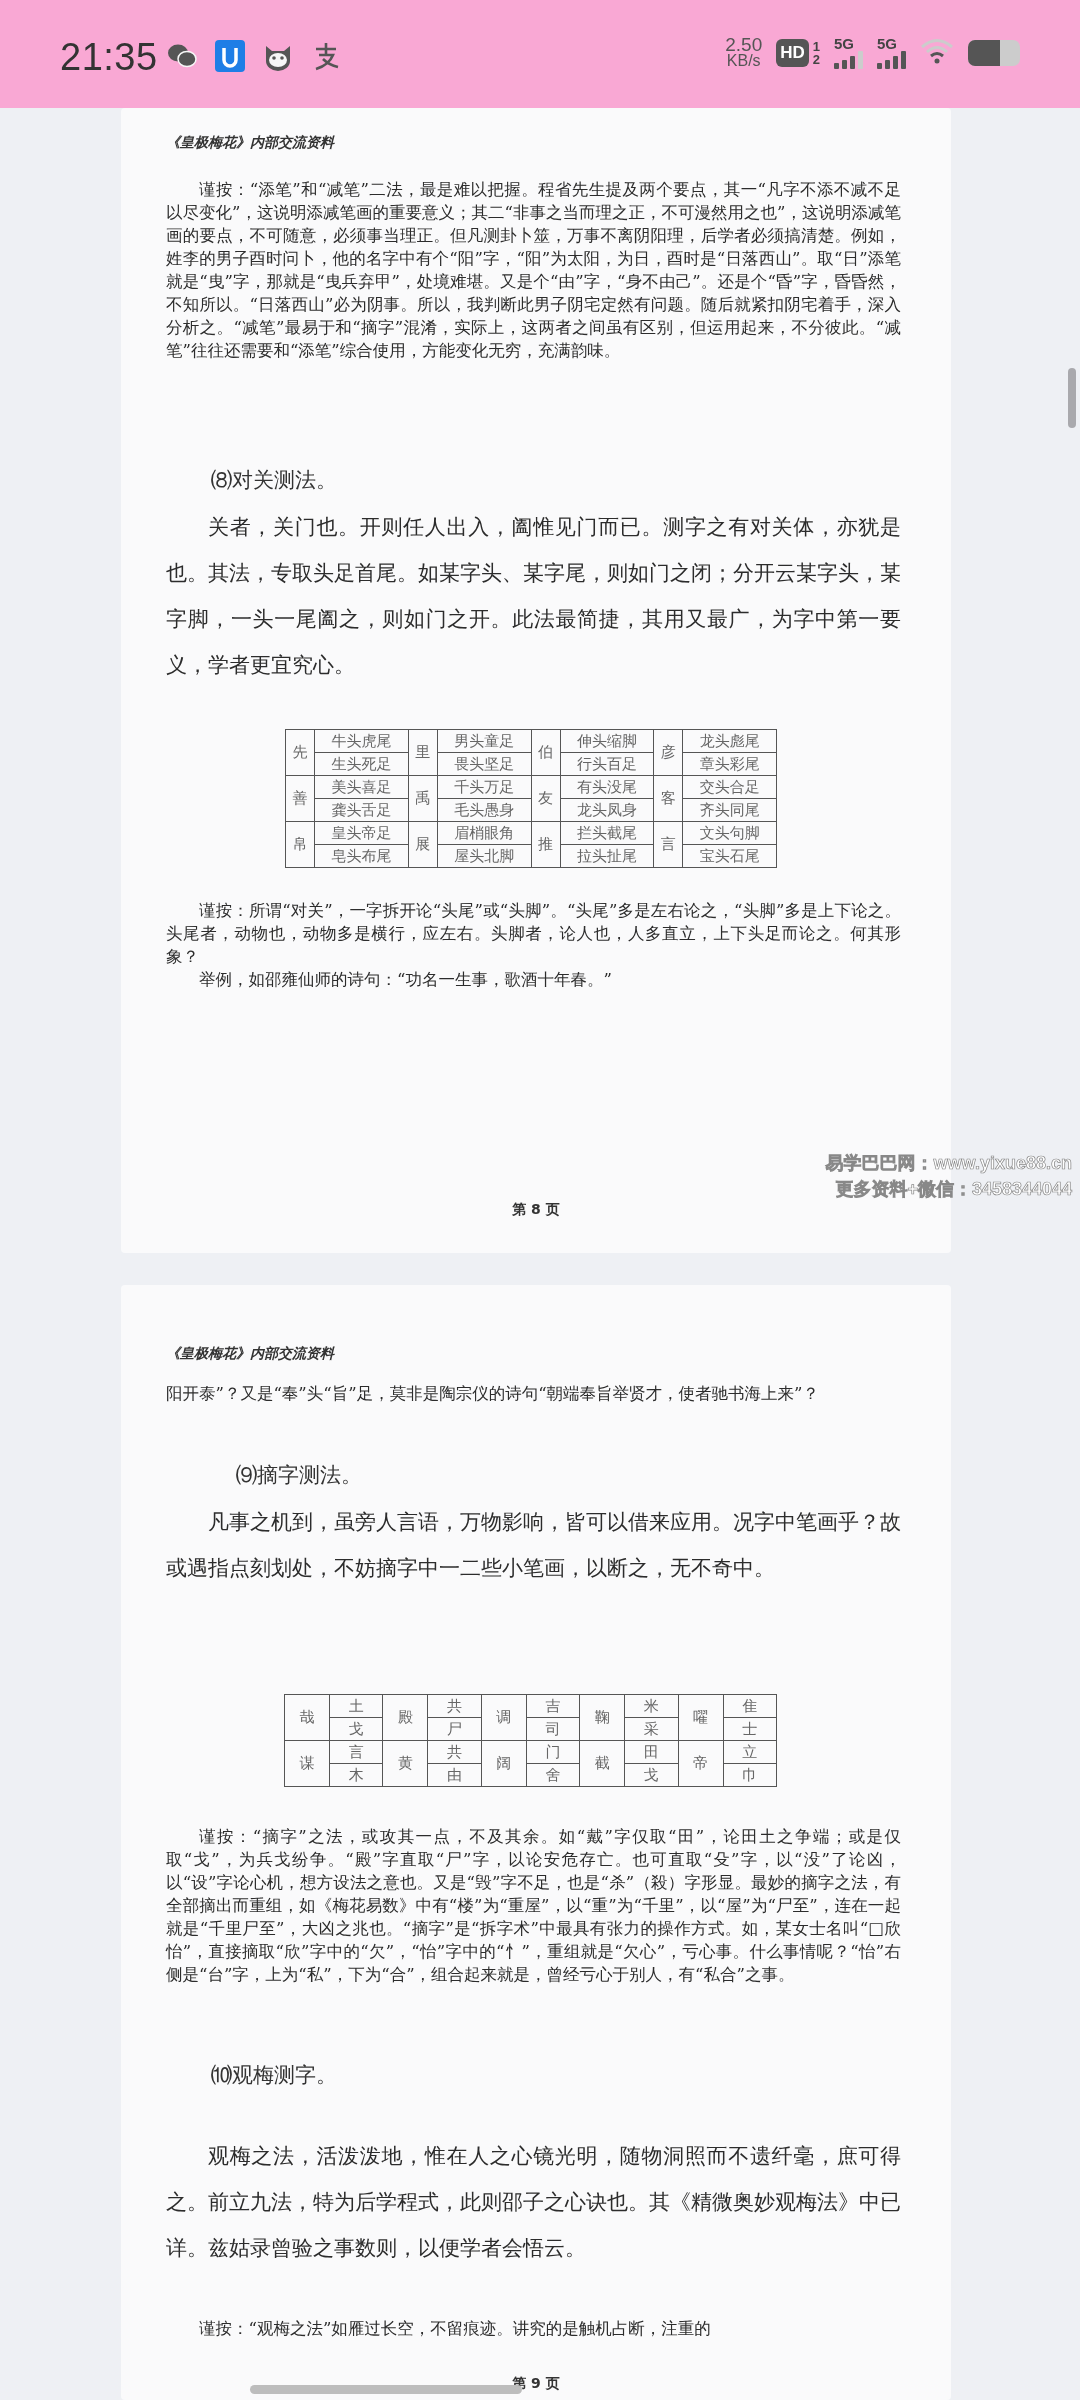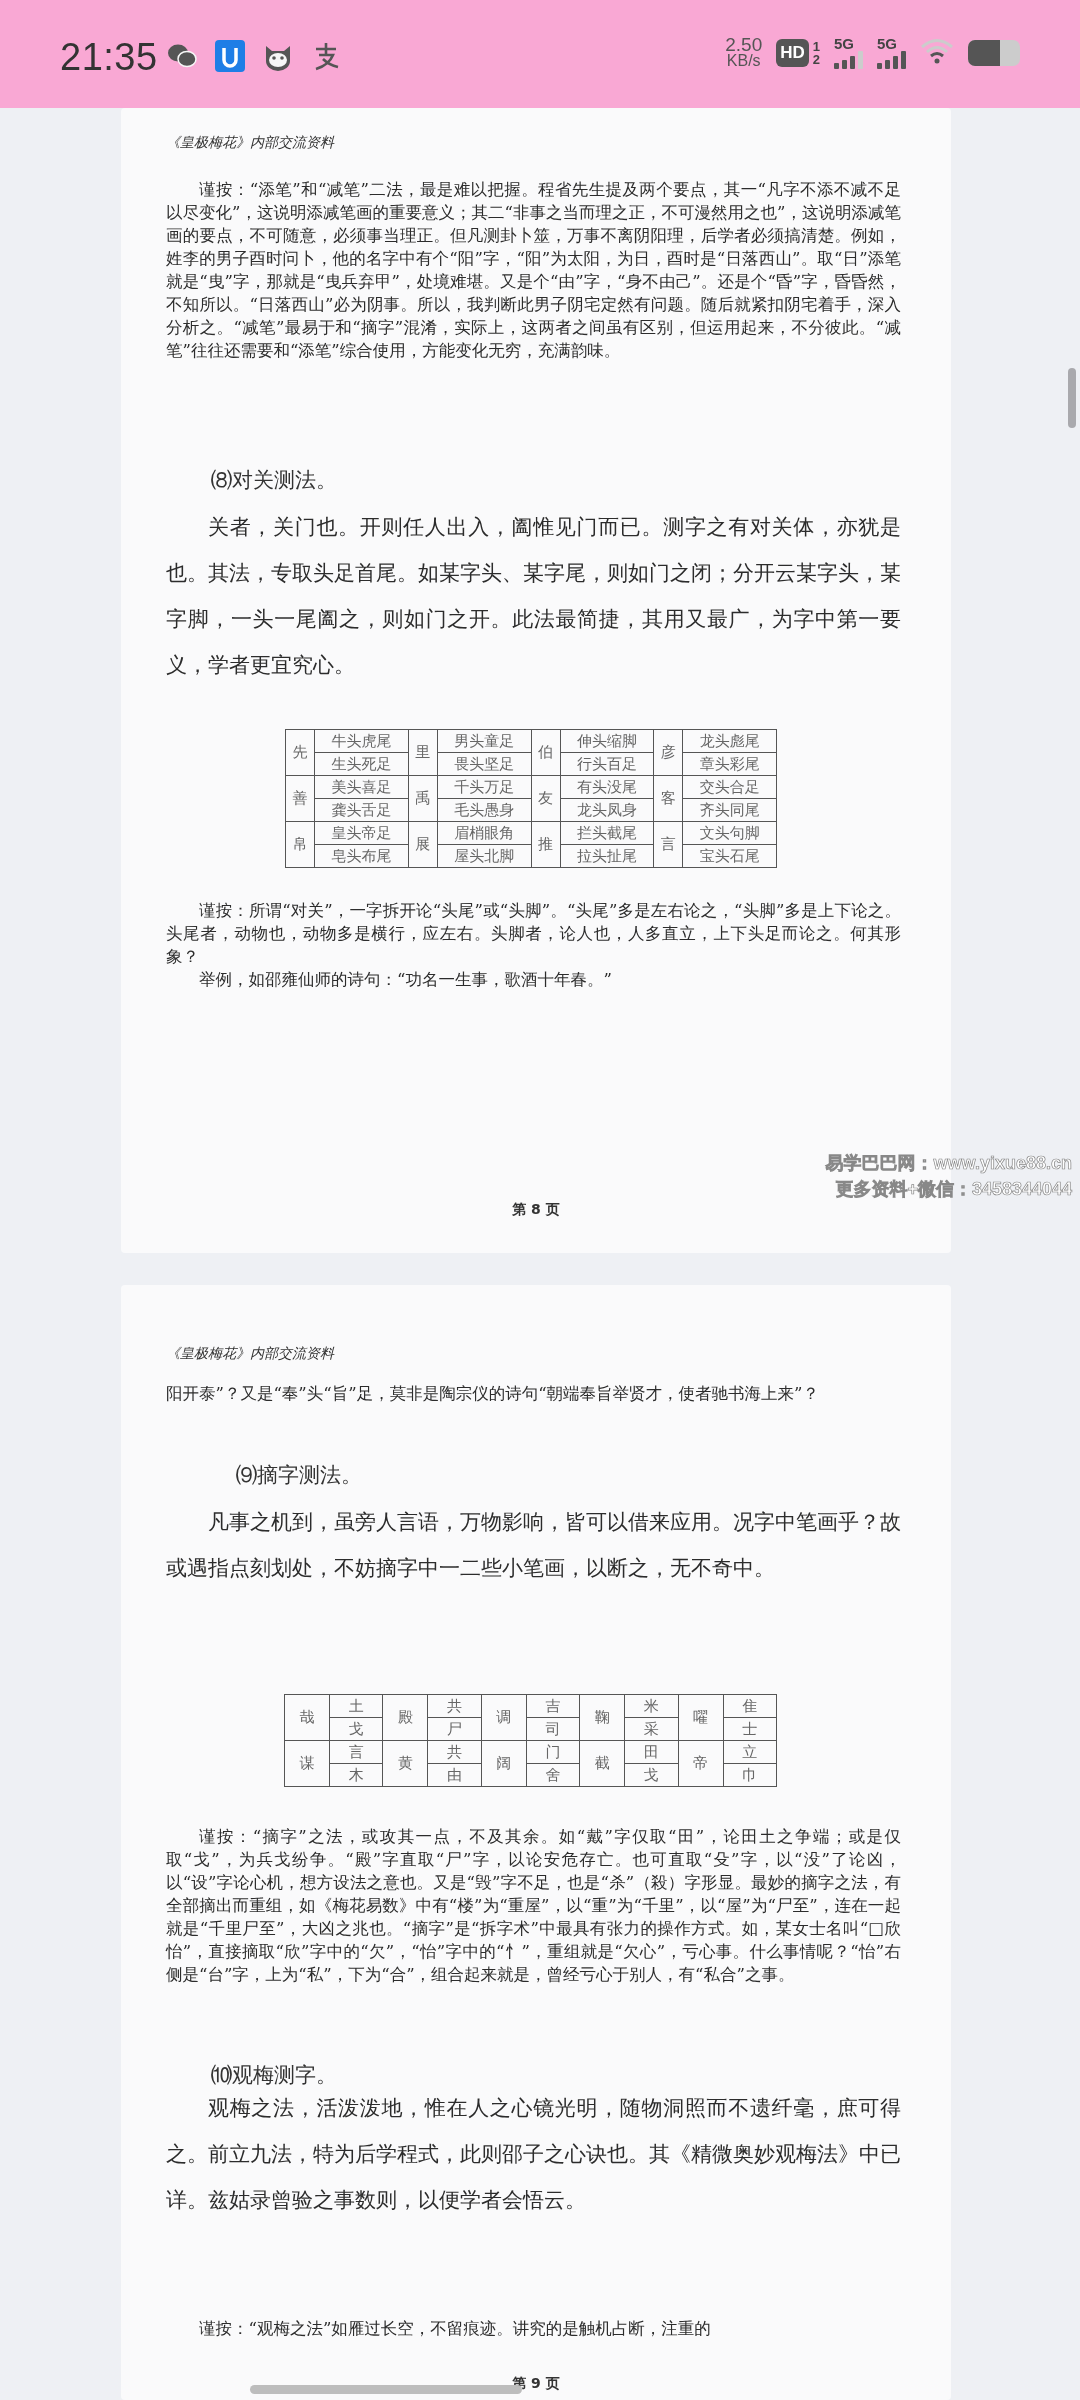"《皇极梅花》内部交流资料" .doc-header { font-weight: none -> bold }
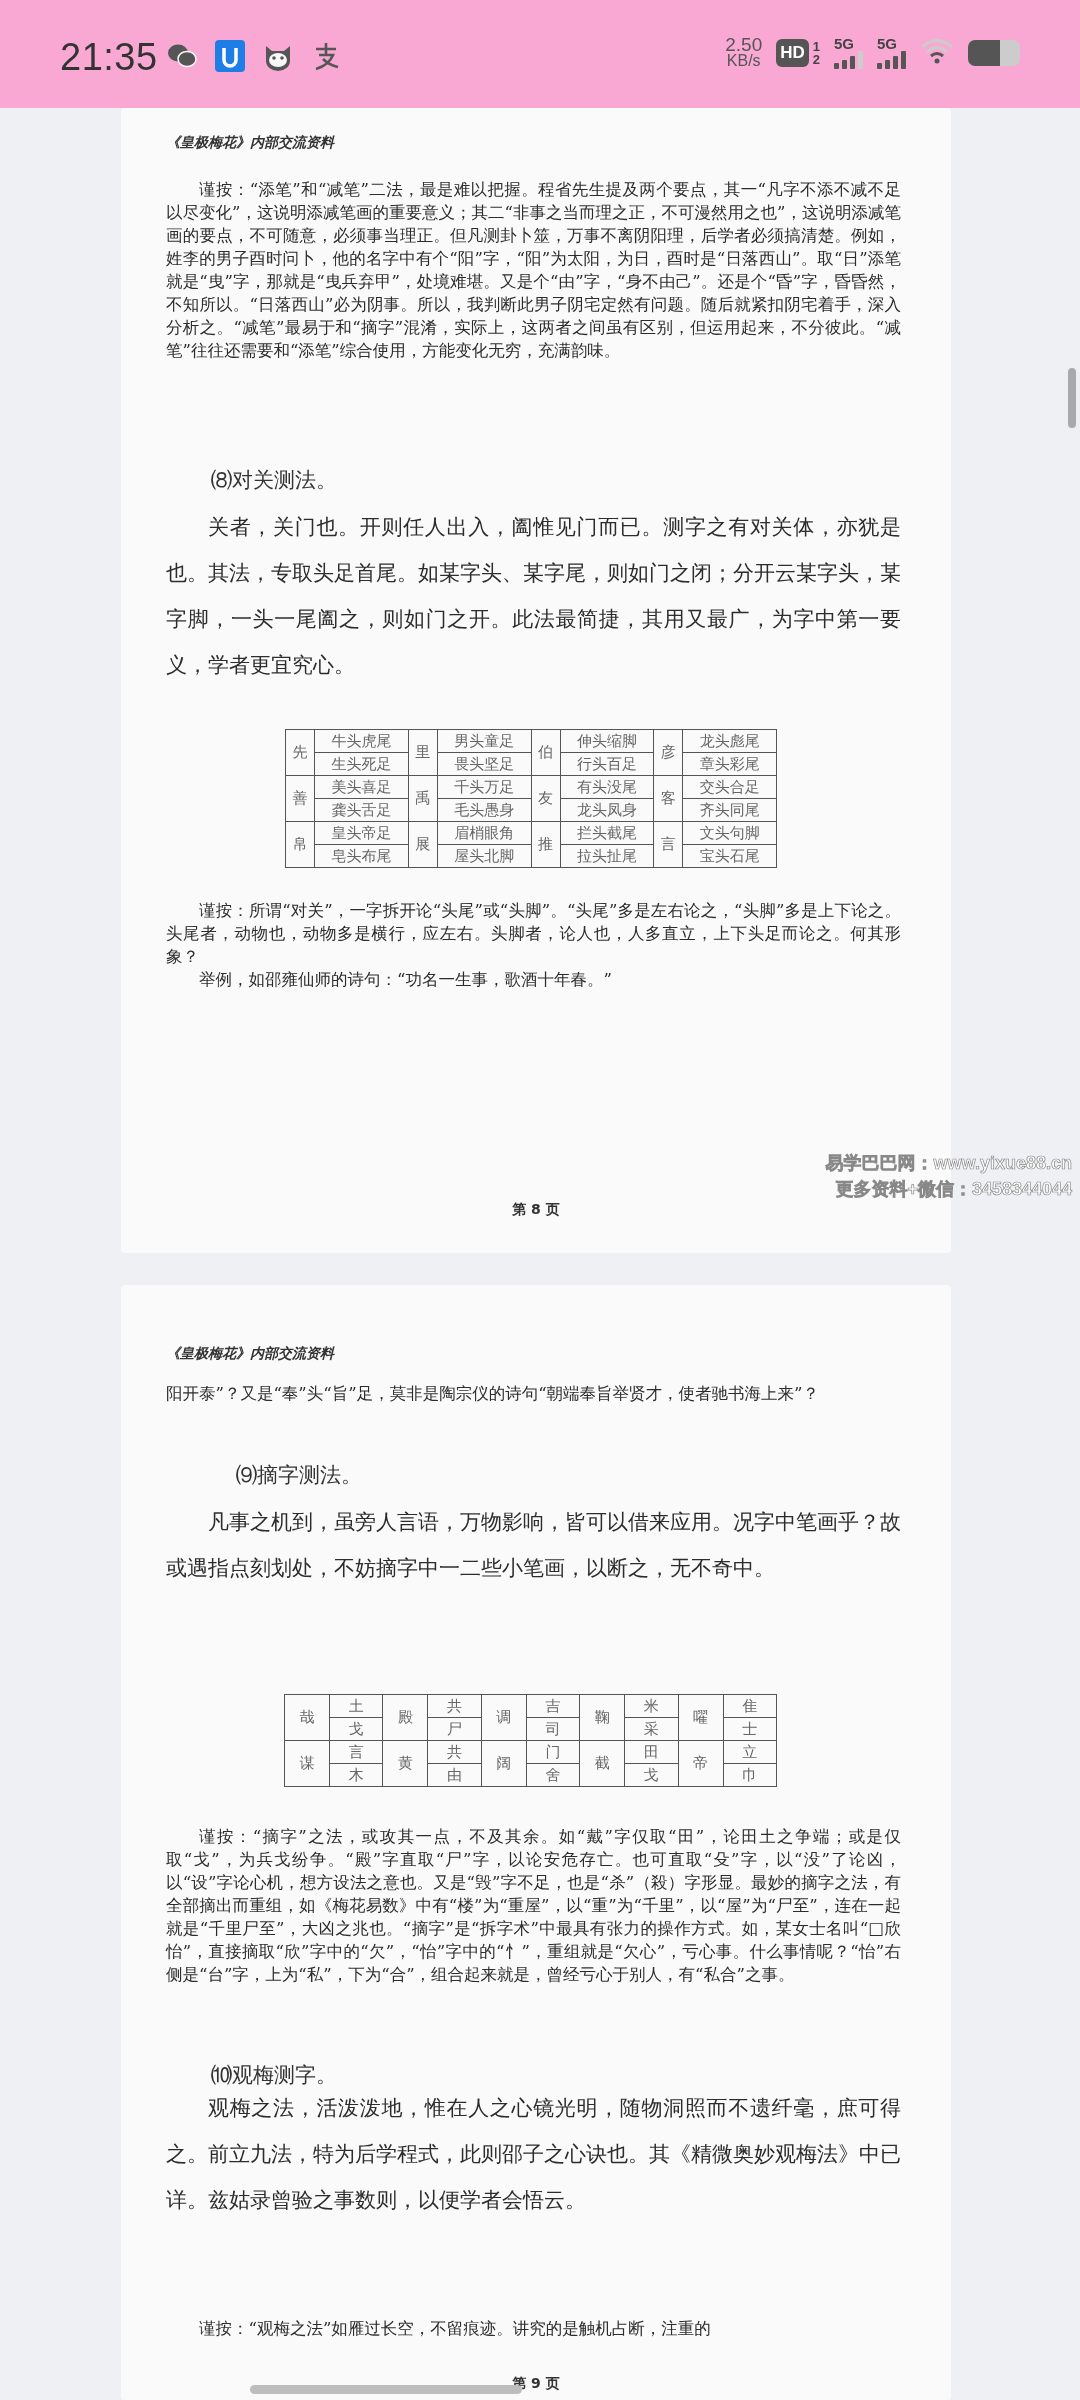"观梅之法，活泼泼地，惟在人之心镜光明，随物洞照而不遗纤毫，庶可得之。前立九法，特" div.para-large { top: 800px -> 848px }
